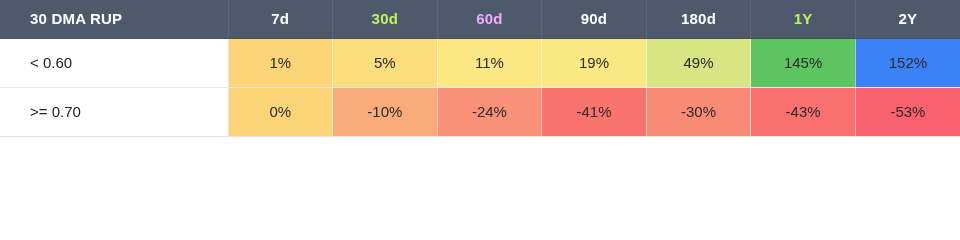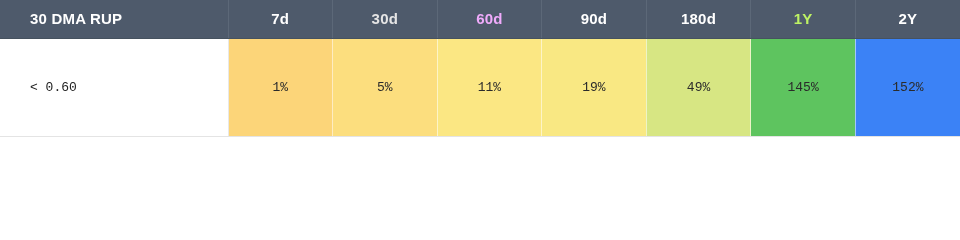"30d" th.header-period { color: #e5e5e5 -> #bef264 }
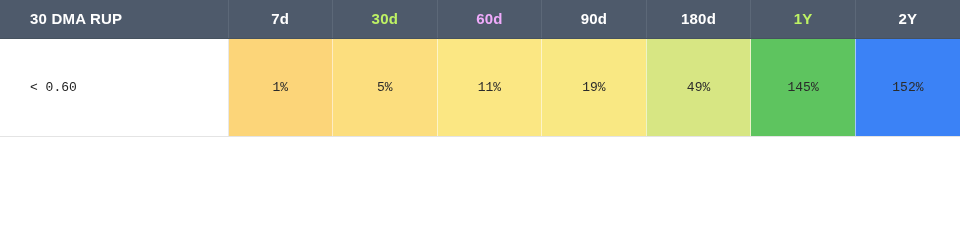"< 0.60" tbody td { font-family: Liberation Mono, monospace -> none; font-size: 13px -> 15px }
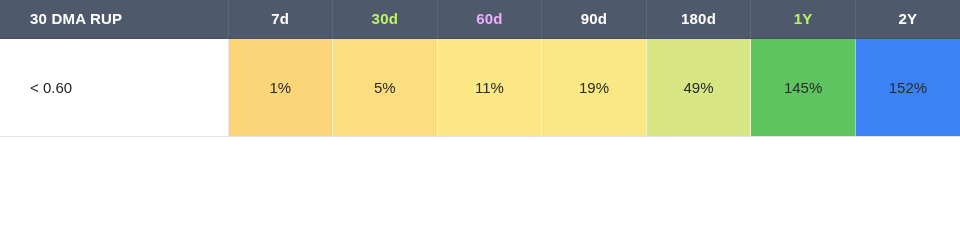">= 0.70" tr { html: none -> <tr> <td>&gt;= 0.70</td> <td>0%</td> <td>-10%</td> <td>-24%</td> <td>-41%</td> <td>-30%</td> <td>-43%</td> <td>-53%</td> </tr> }
